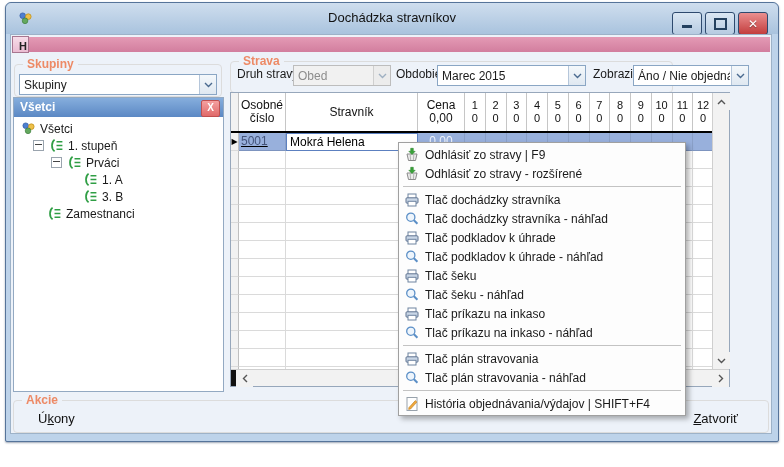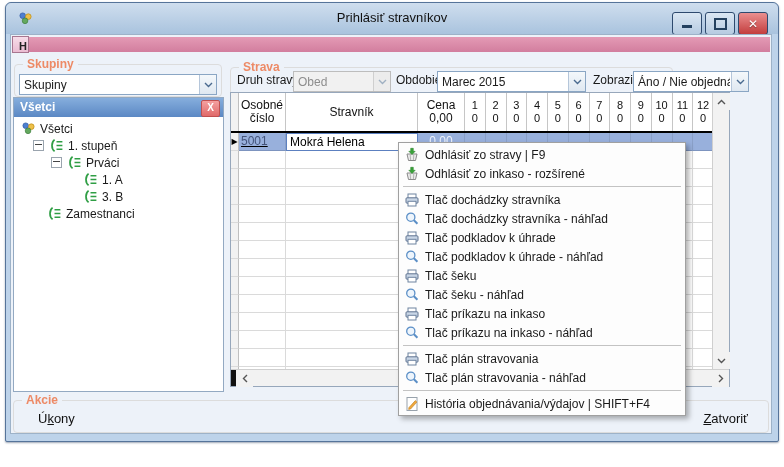"Prihlásiť stravníkov" span.title { text: Prihlásiť -> Dochádzka }
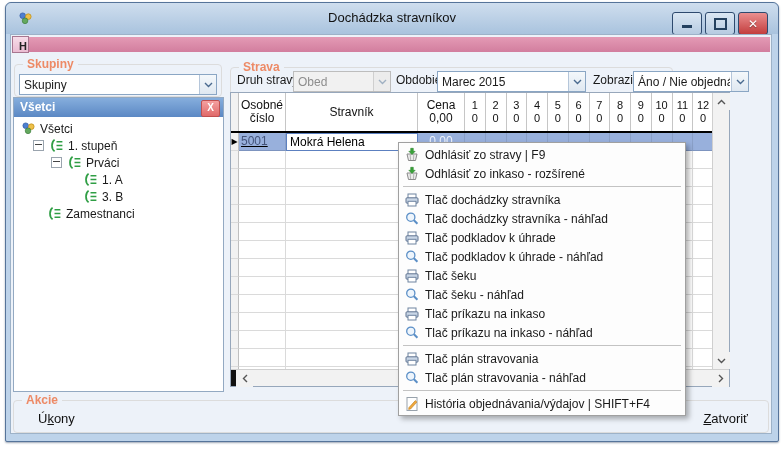"Strava" div.fs { margin-top: 6px -> none }
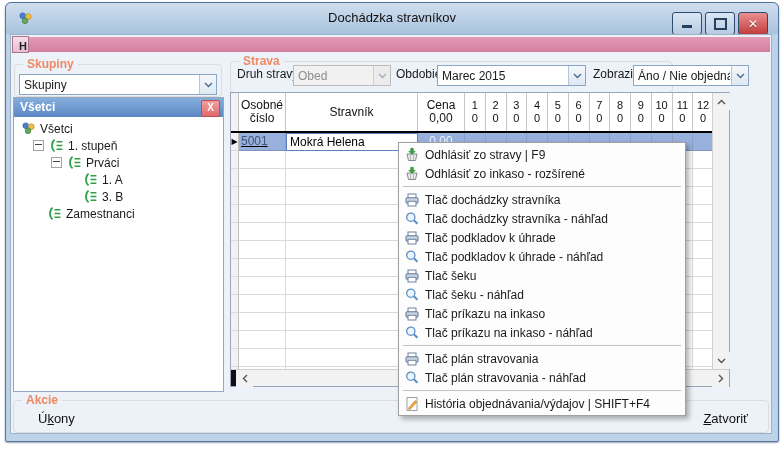"Odhlásiť zo inkaso - rozšírené" span { text: inkaso -> stravy }
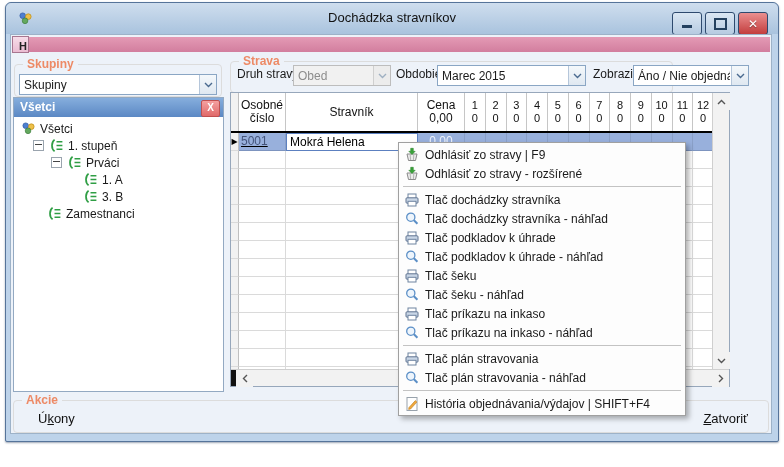"Zatvoriť" span.accel-label { right: 20px -> 30px }
